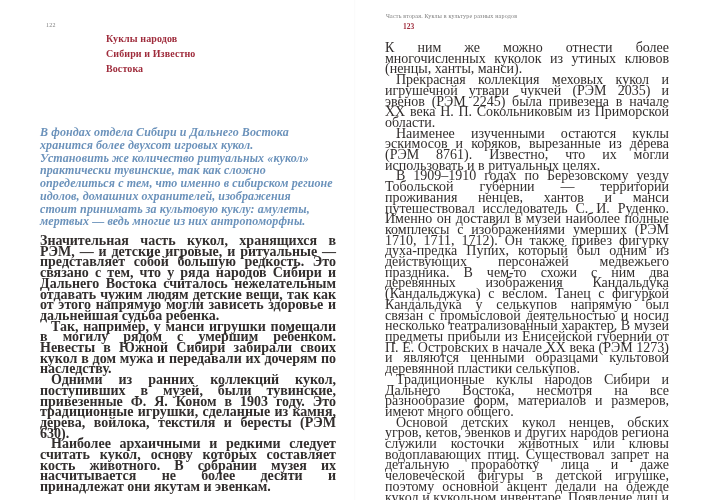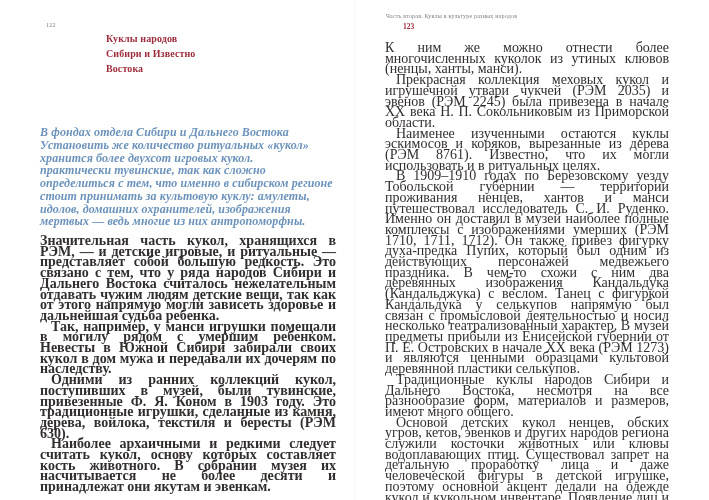"Установить же количество ритуальных" div { order: before "хранится более двухсот игровых кукол." -> after "хранится более двухсот игровых кукол." }
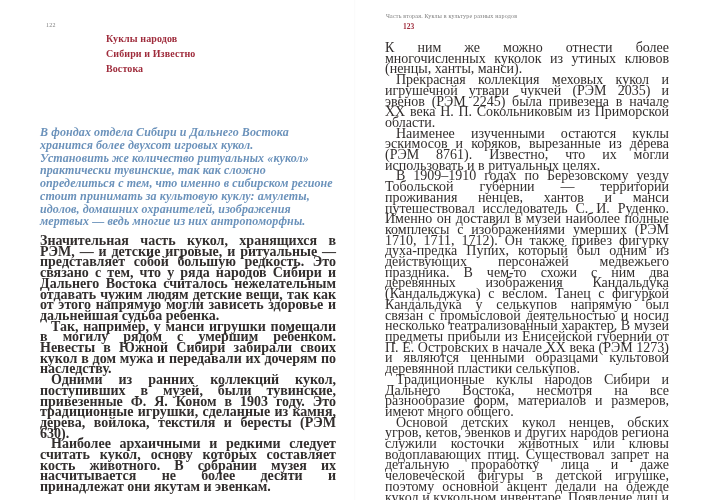"стоит принимать за культовую куклу:" div { order: before "идолов, домашних охранителей," -> after "идолов, домашних охранителей," }
